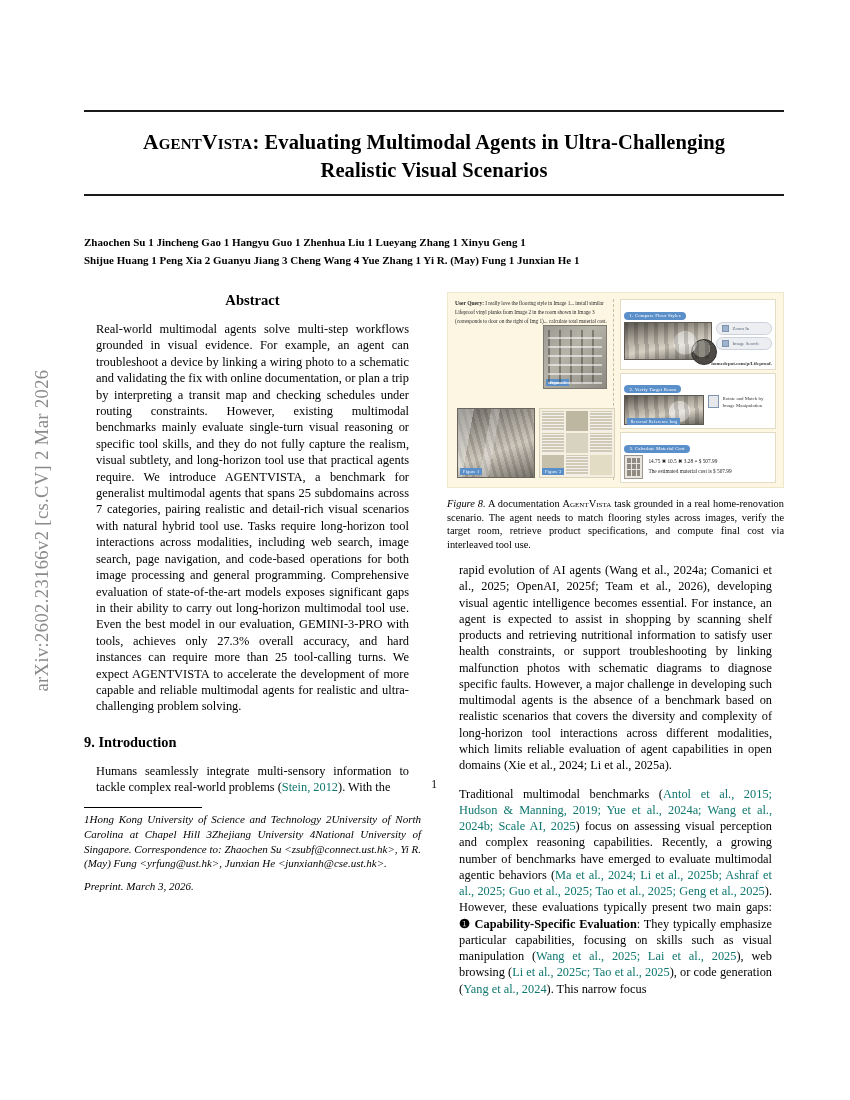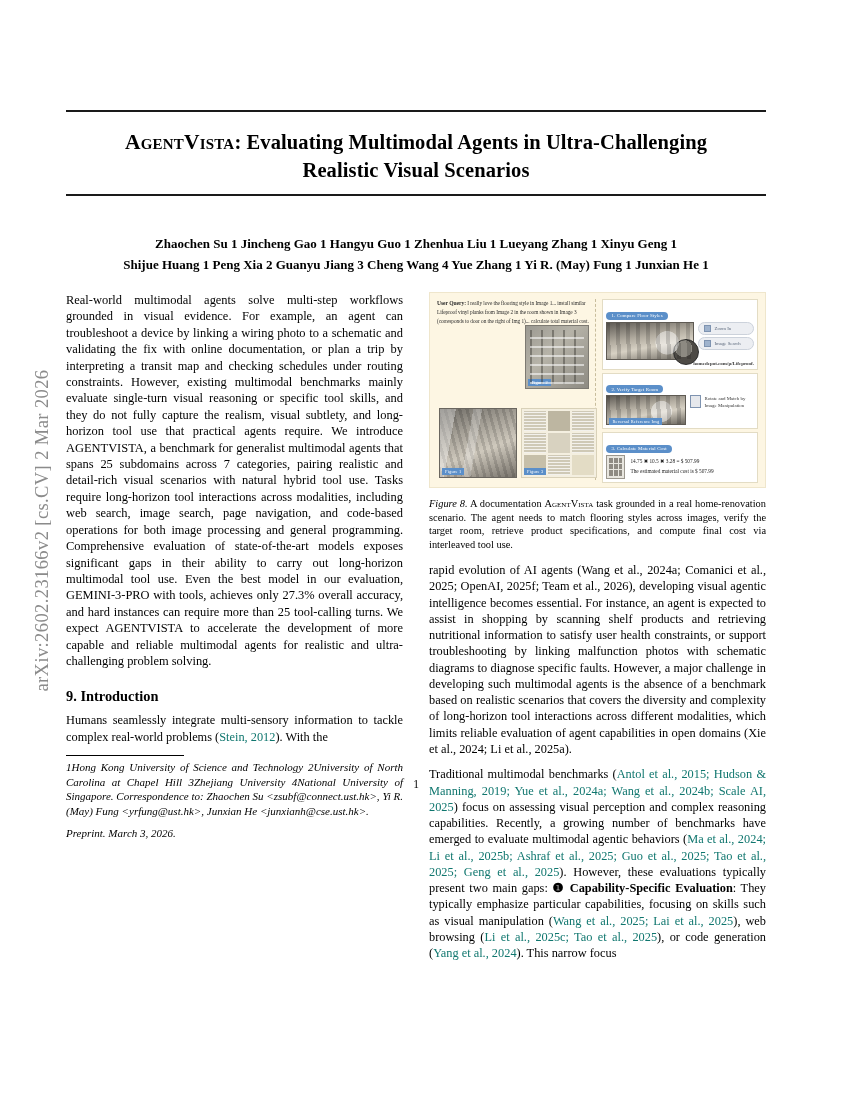"AgentVista: Evaluating Multimodal Agents" .page { left: 66px -> 84px }
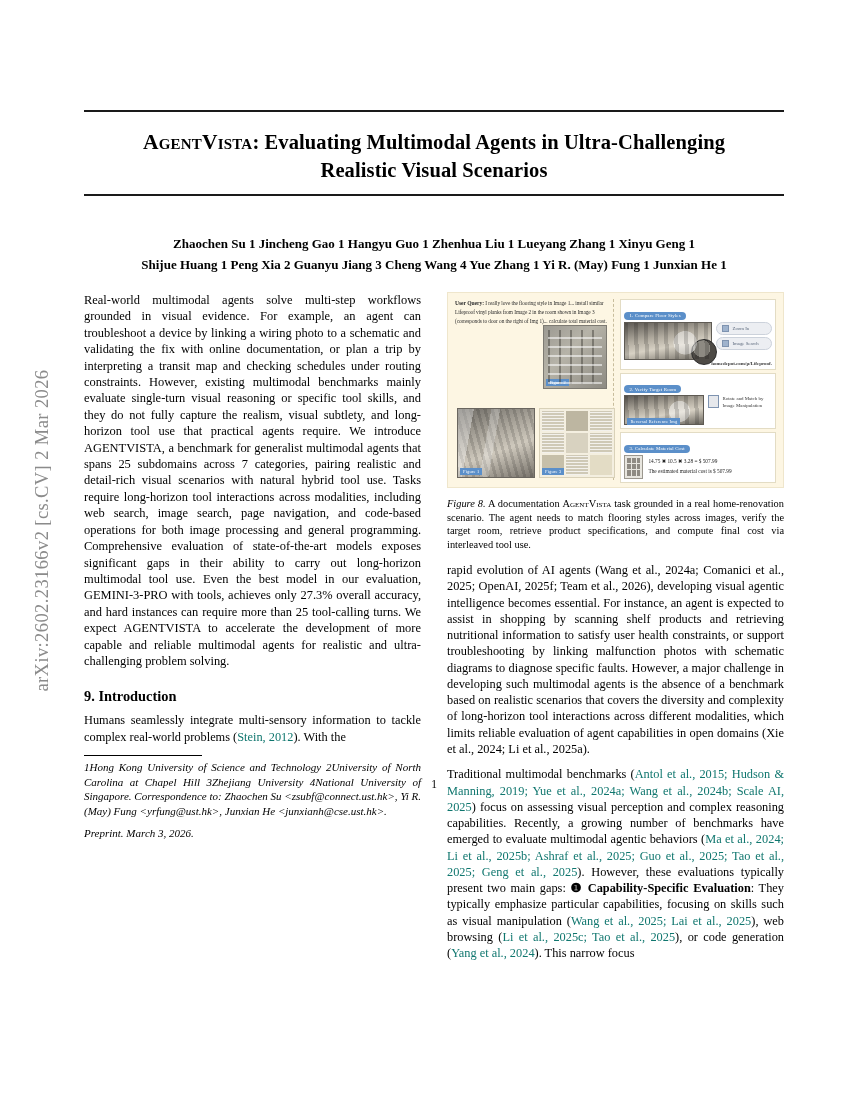"Zhaochen Su 1 Jincheng Gao" .authors { font-size: 13px -> 11px; text-align: center -> none }
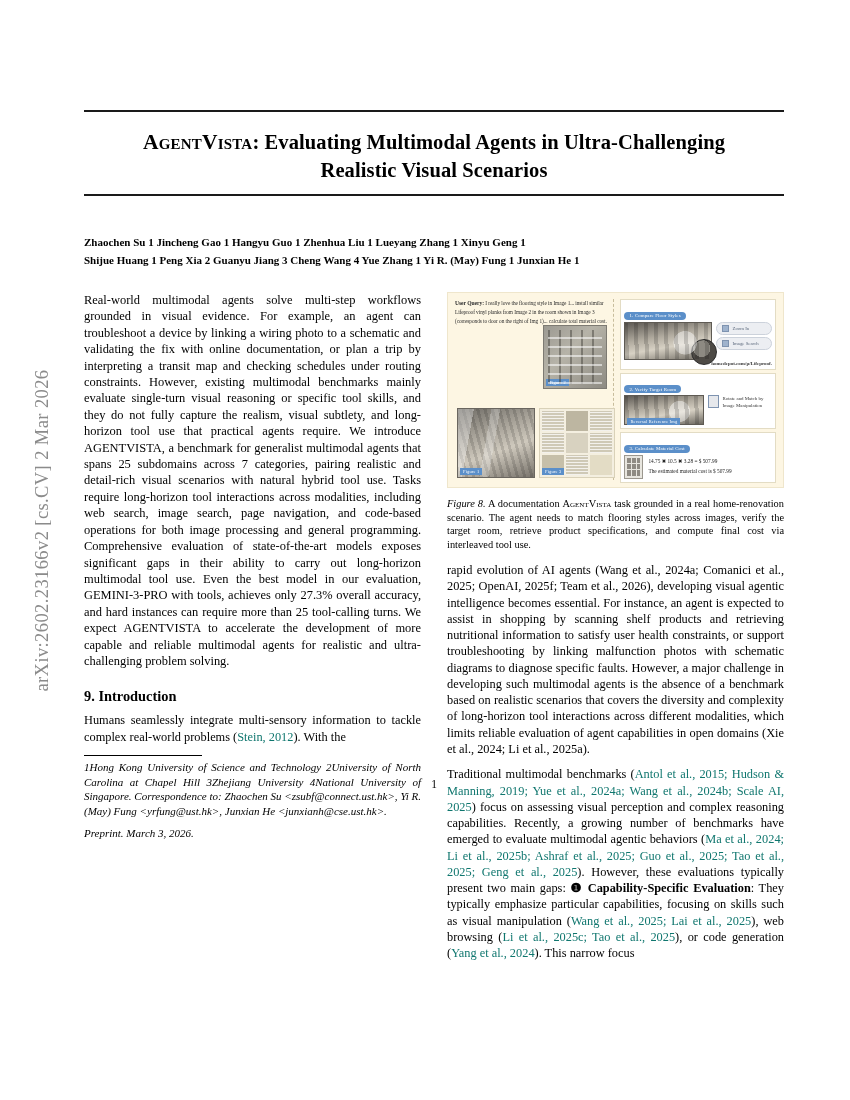"Abstract" div.abstract-head { html: none -> <div>Abstract</div> }
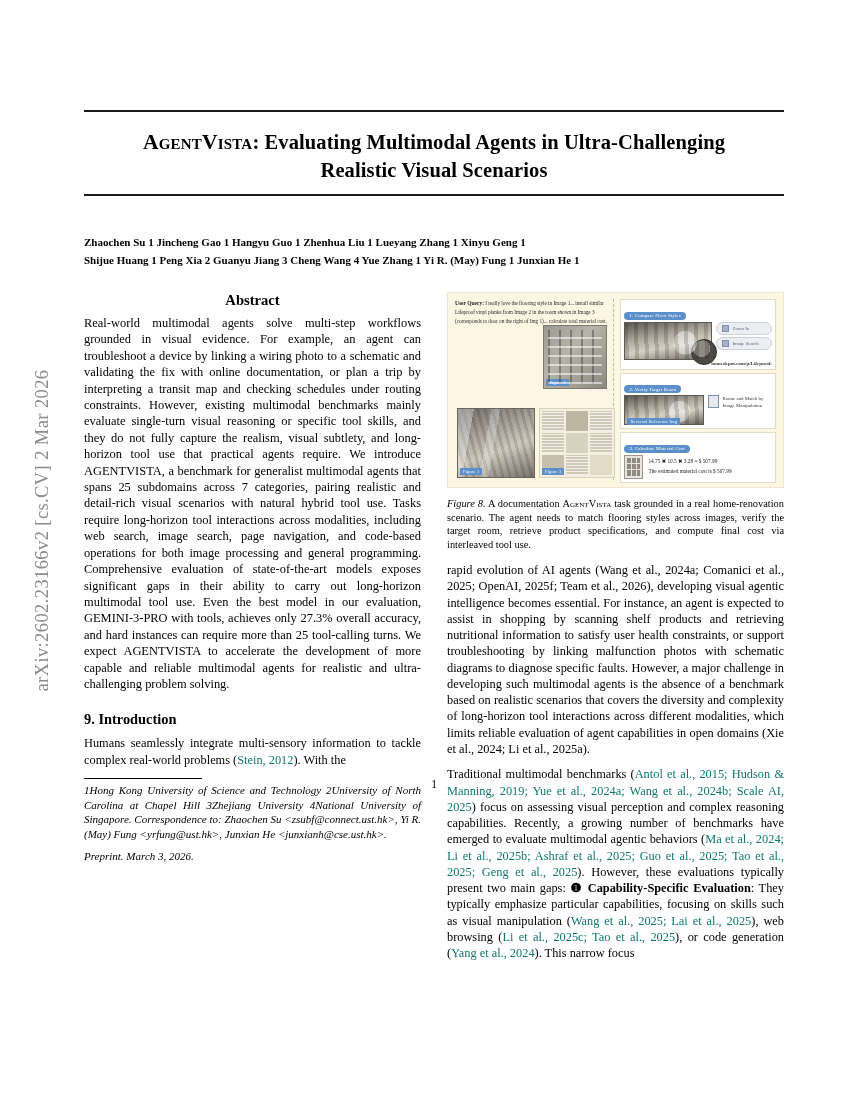"Real-world multimodal agents solve" p.body { margin: 0 -> 12px }
